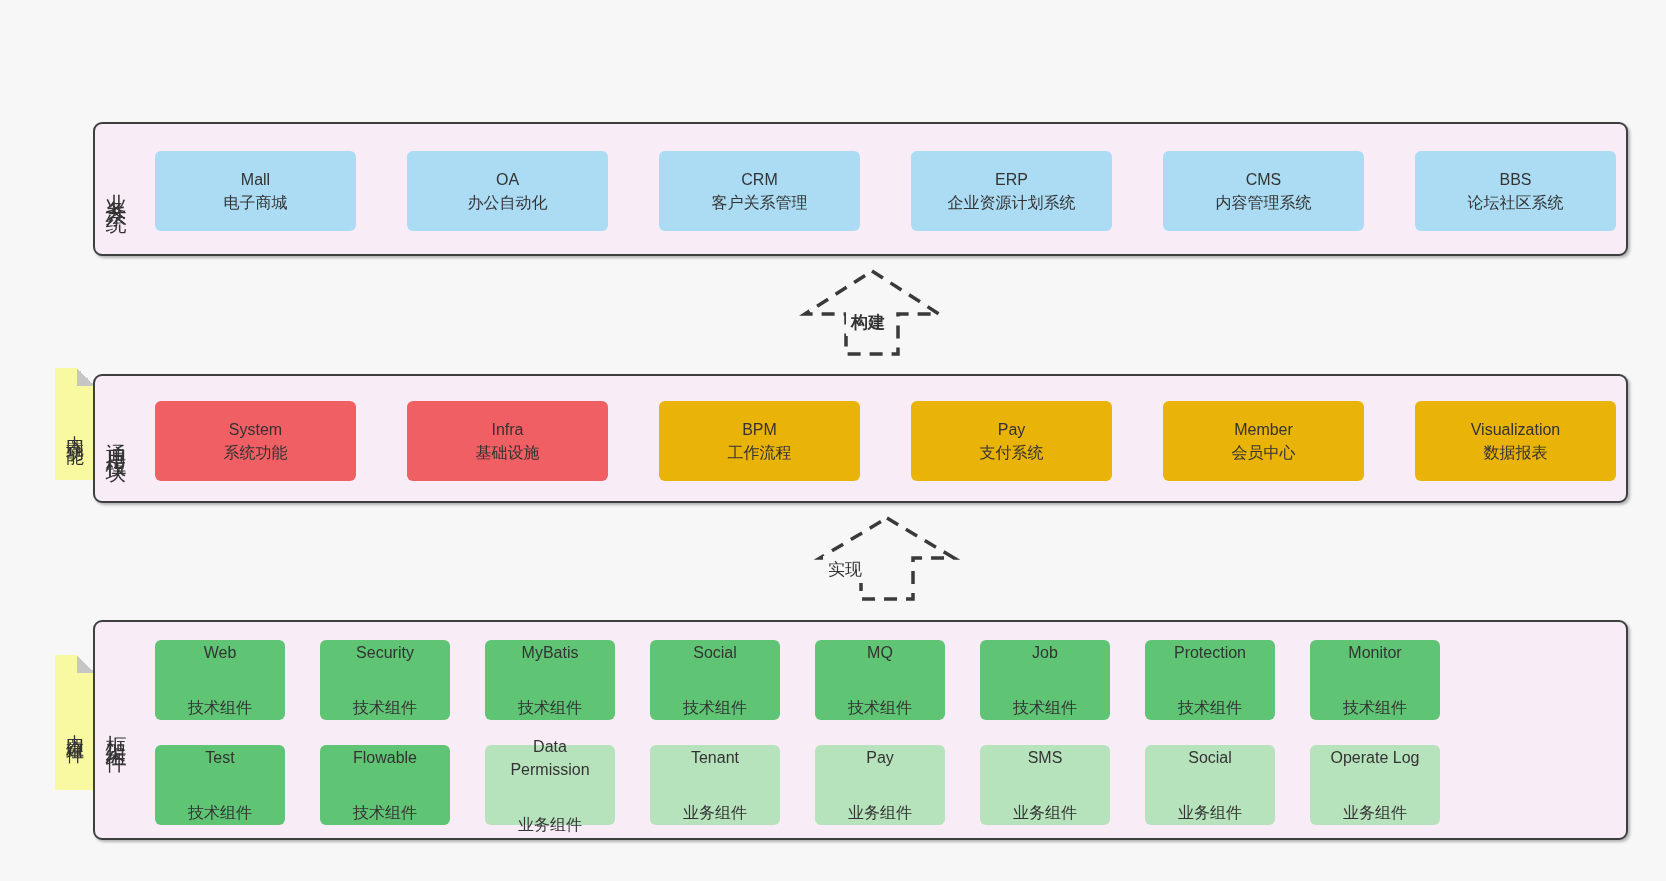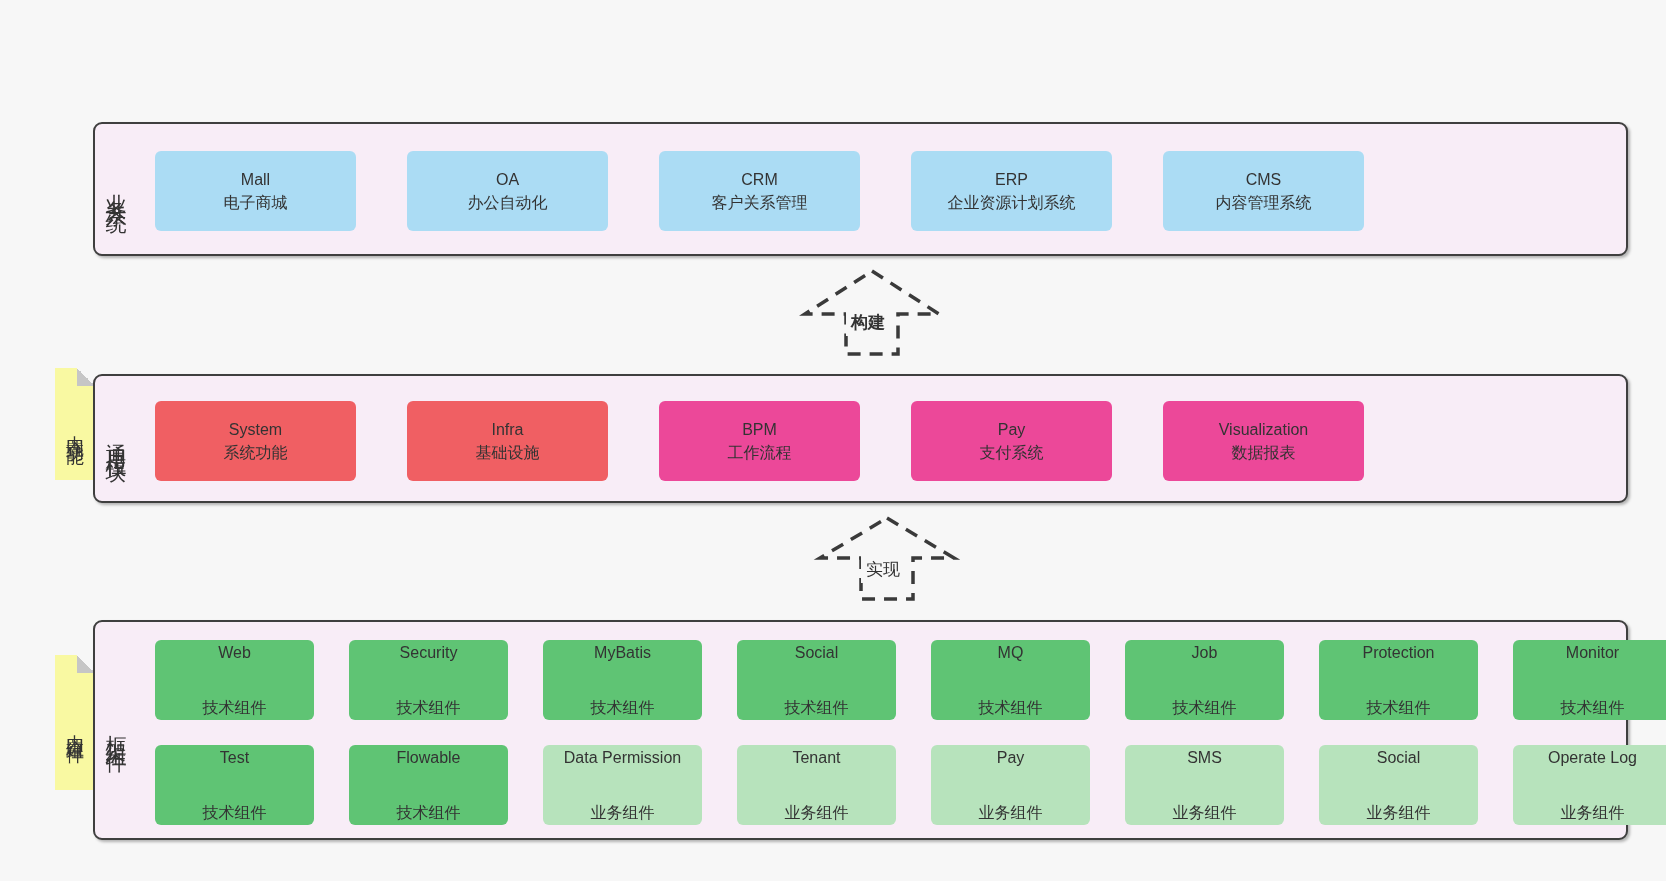"BBS" div.box { html: none -> <div> <span>BBS</span> <span>论坛社区系统</span> </div> }
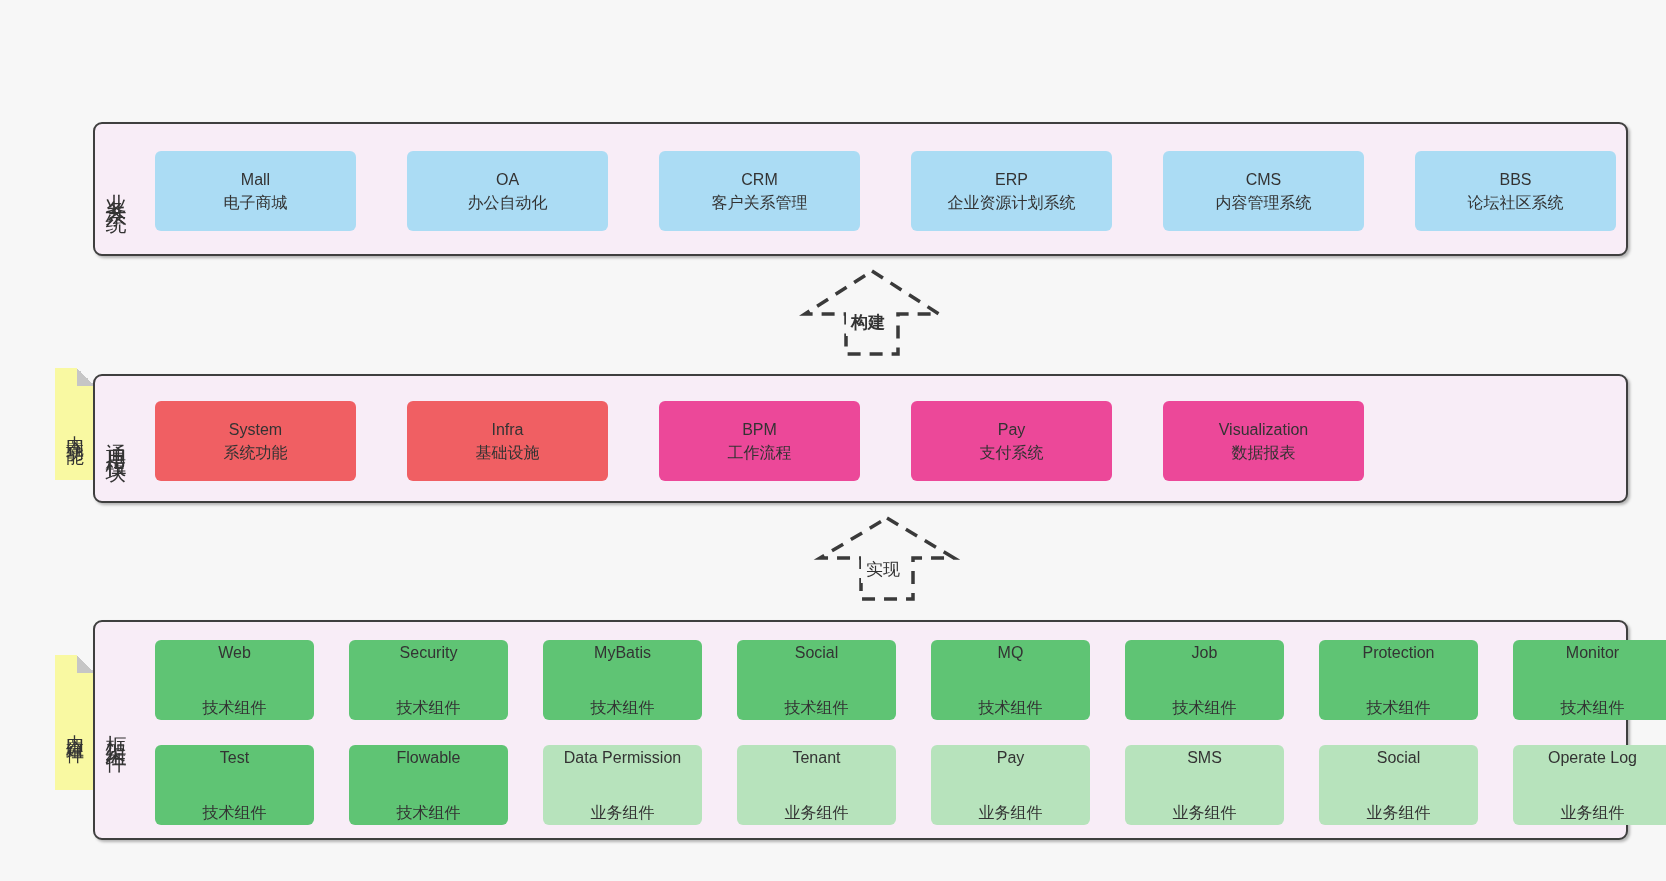"BPM" .v-pink { background: #ec4899 -> #eab308 }
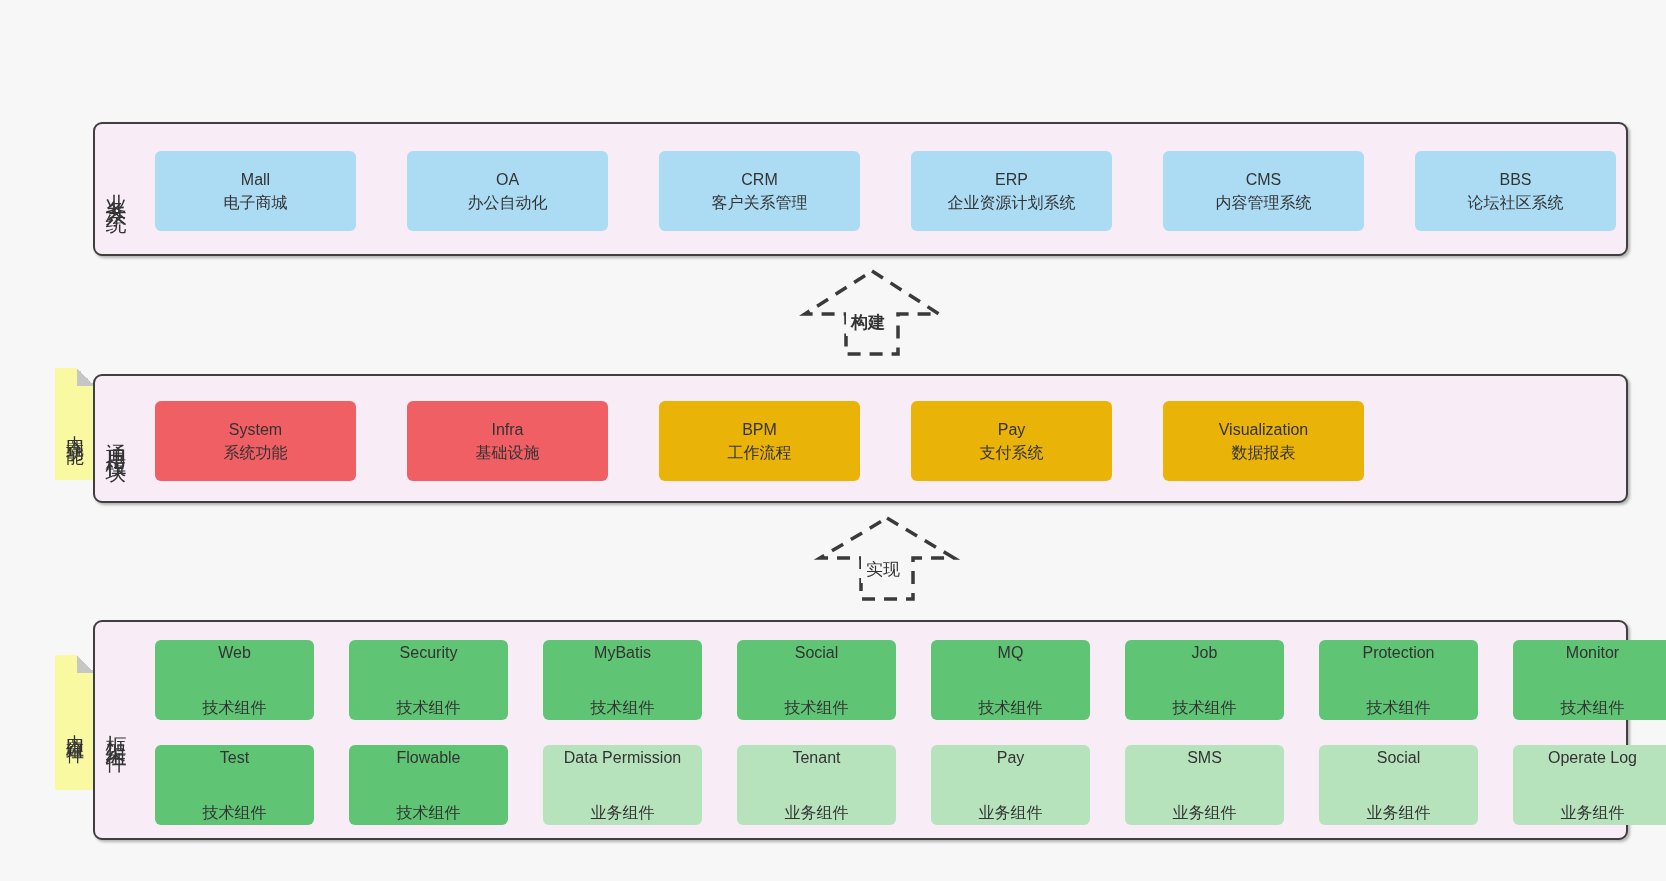"Member" div.box { html: none -> <div> <span>Member</span> <span>会员中心</span> </div> }
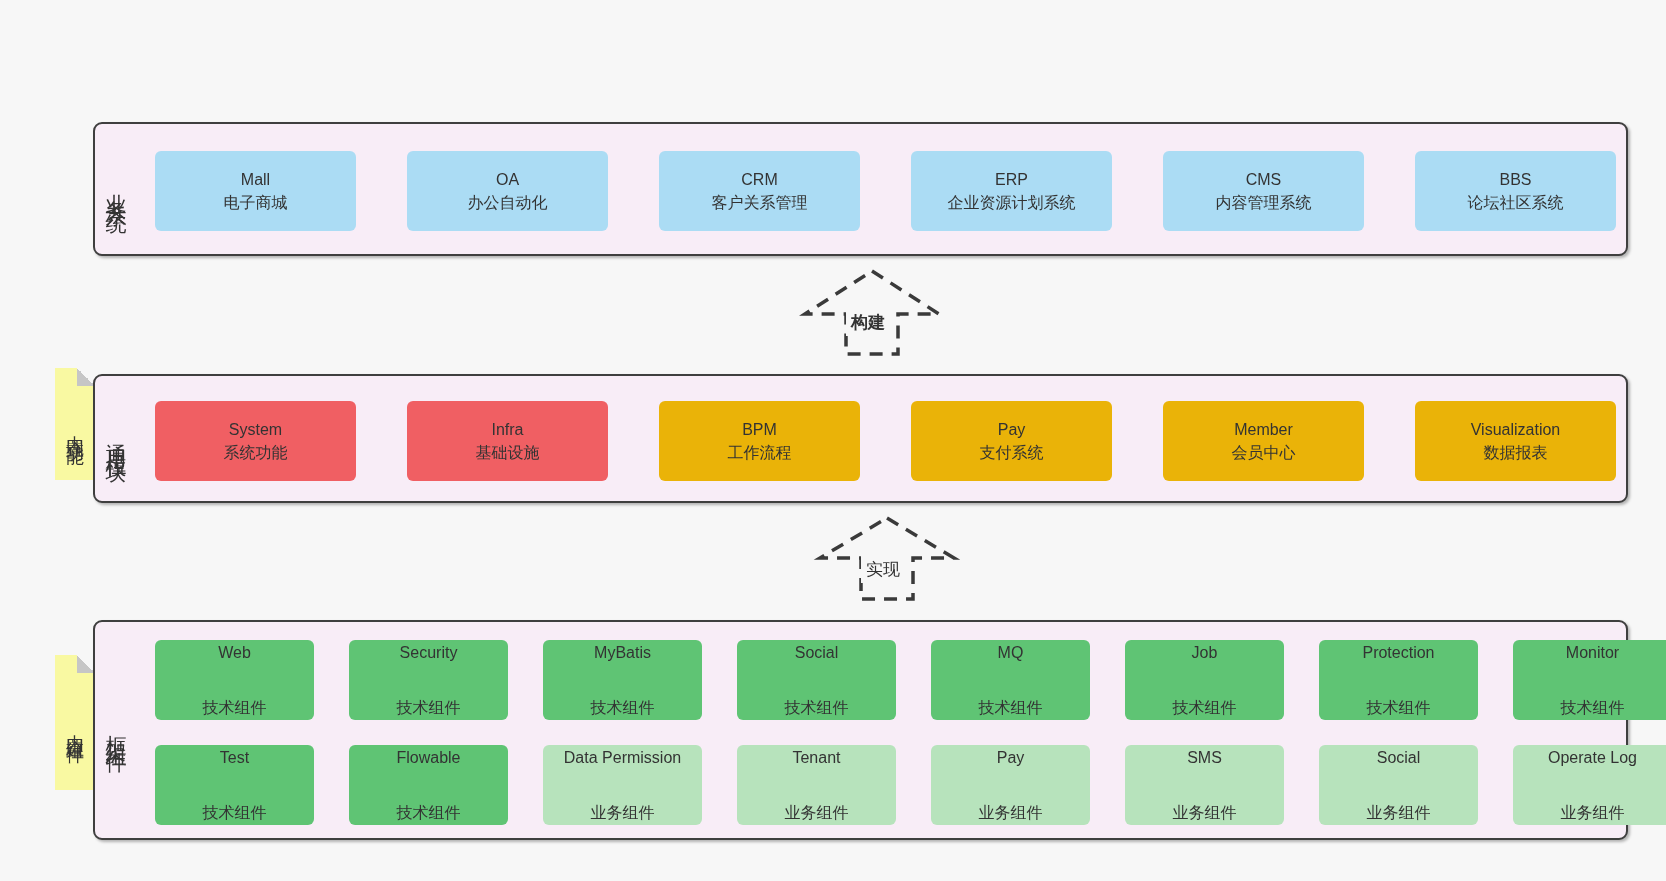"实现" .arrow-label-2 { left: 861px -> 823px }
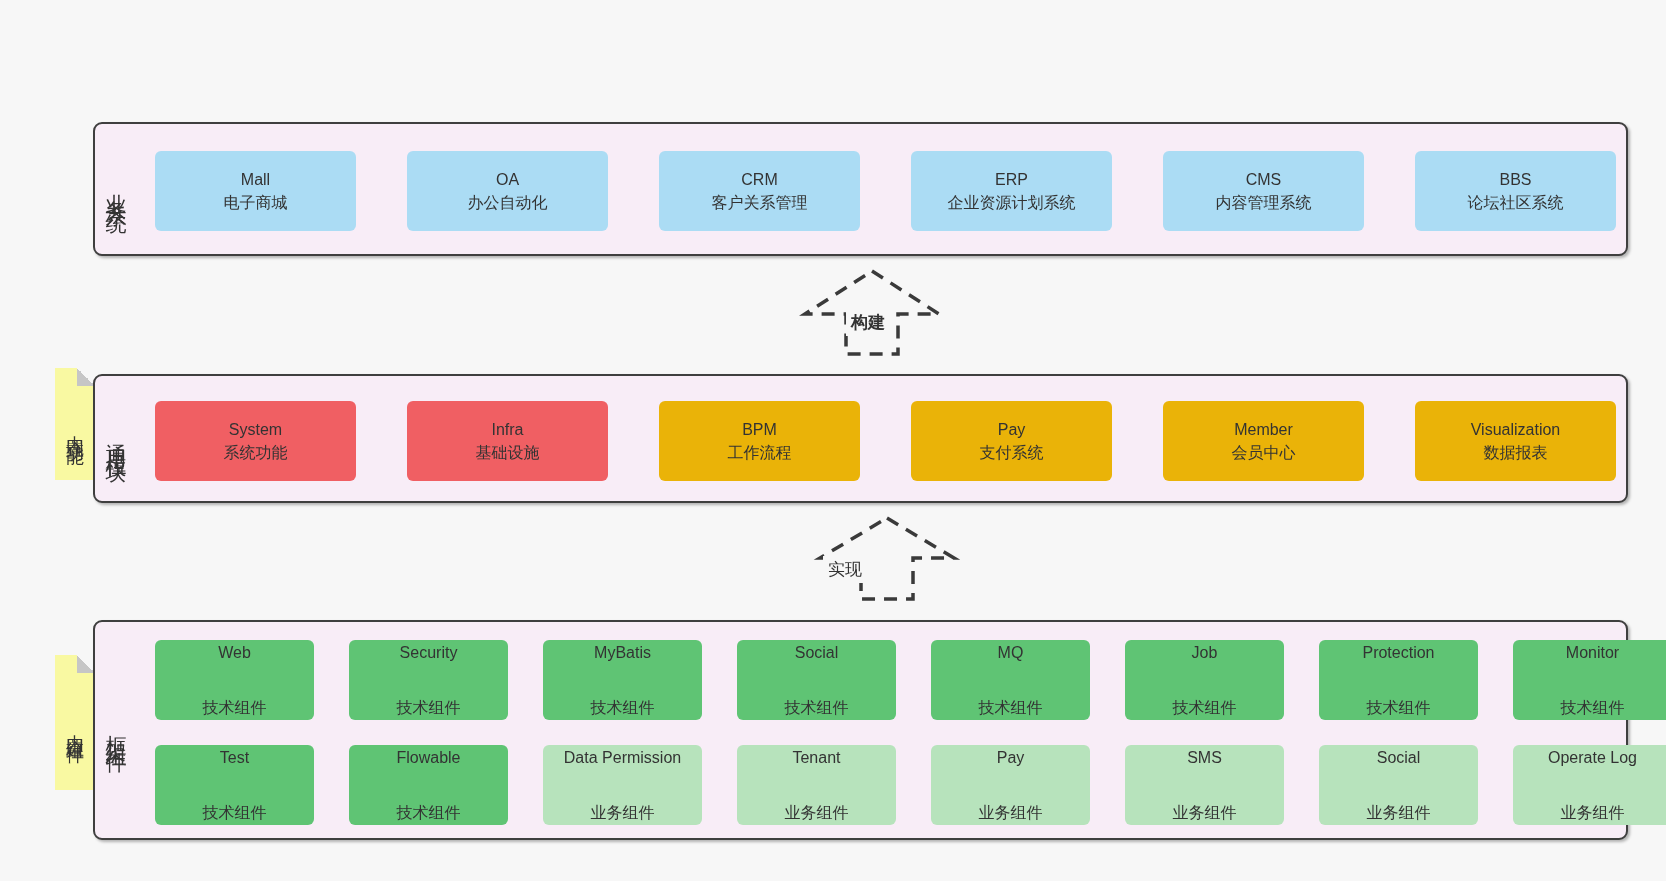"Web" .row-narrow .box { width: 159px -> 130px }
